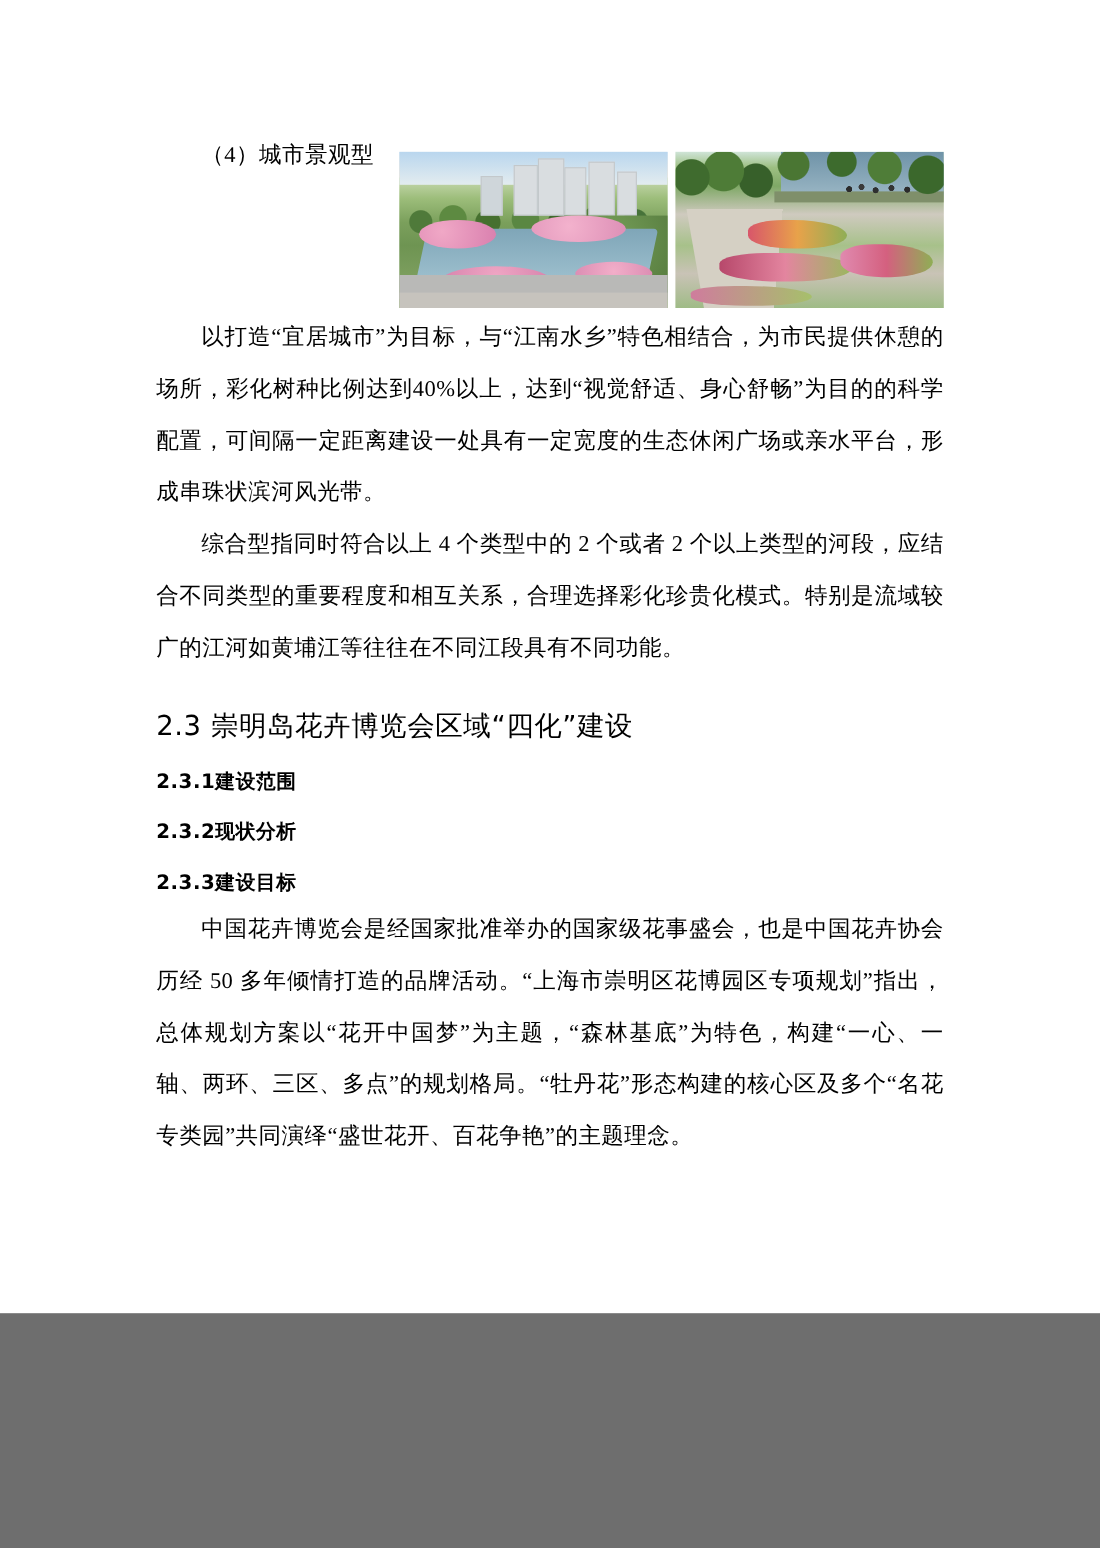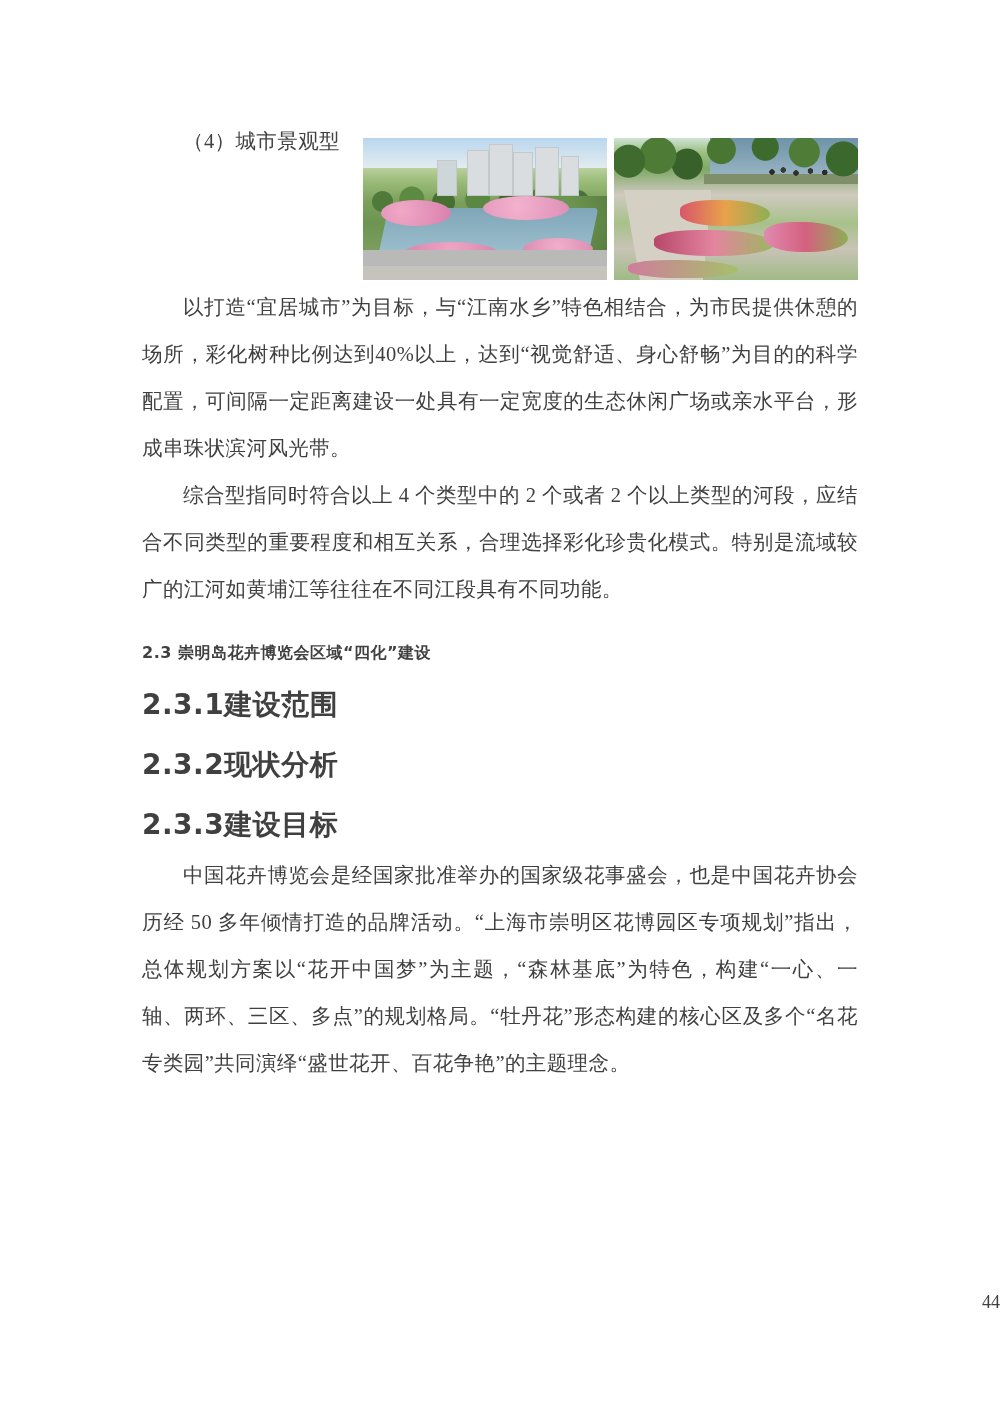"（4）城市景观型" .page { color: #404040 -> #000000; height: 1407px -> 1194px }
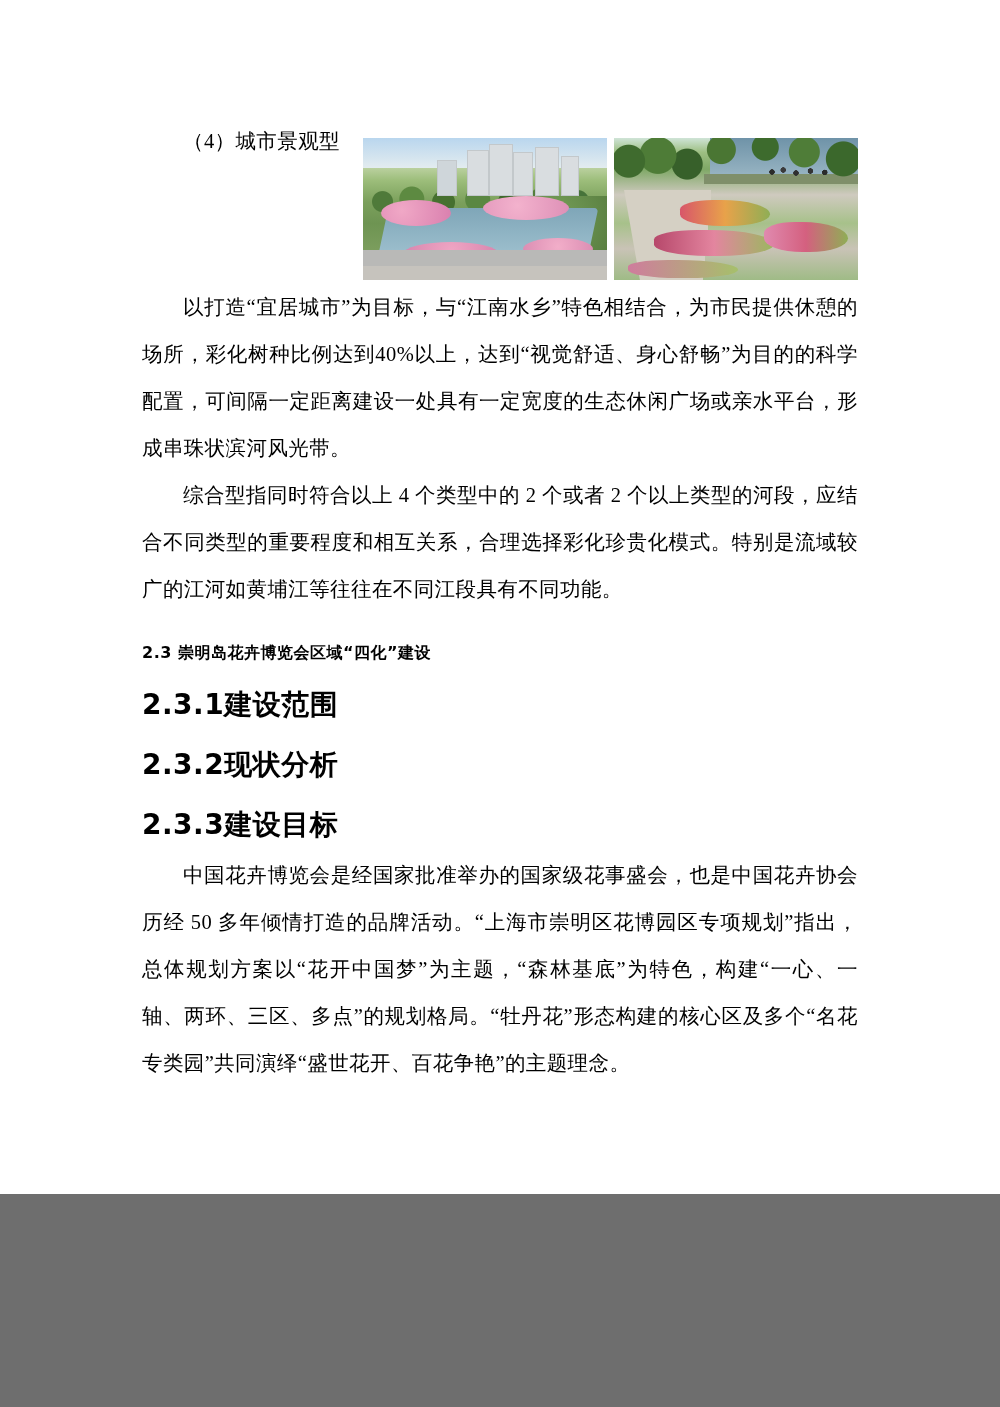"2.3 崇明岛花卉博览会区域“四化”建设" .h2 { font-size: 16px -> 25px; font-weight: bold -> normal }
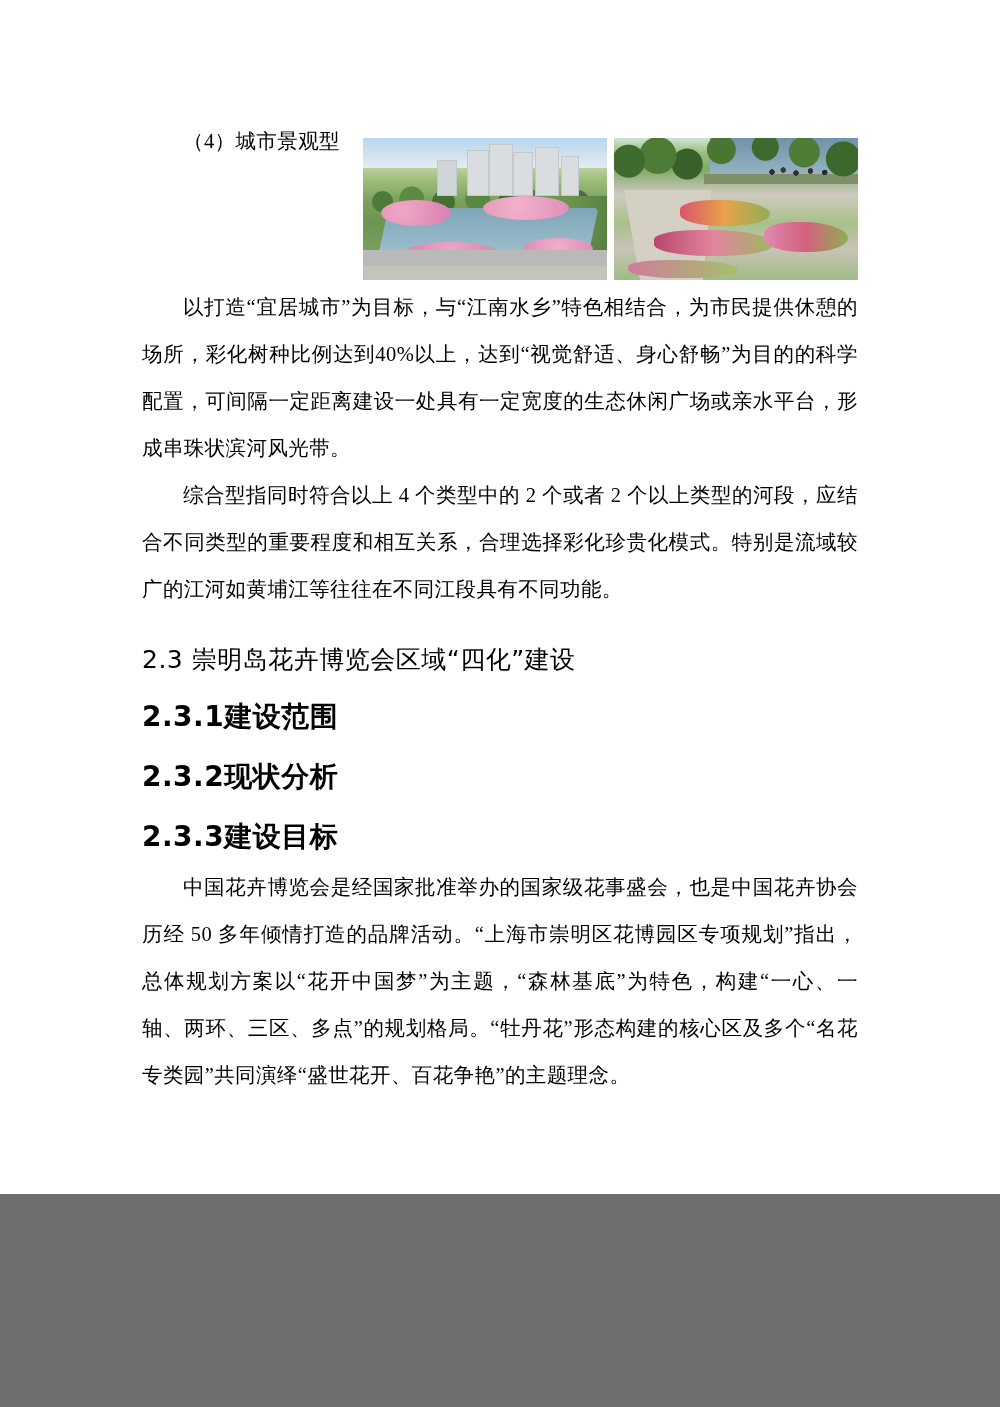"2.3.1建设范围" .h3 { font-size: 28px -> 18px }
